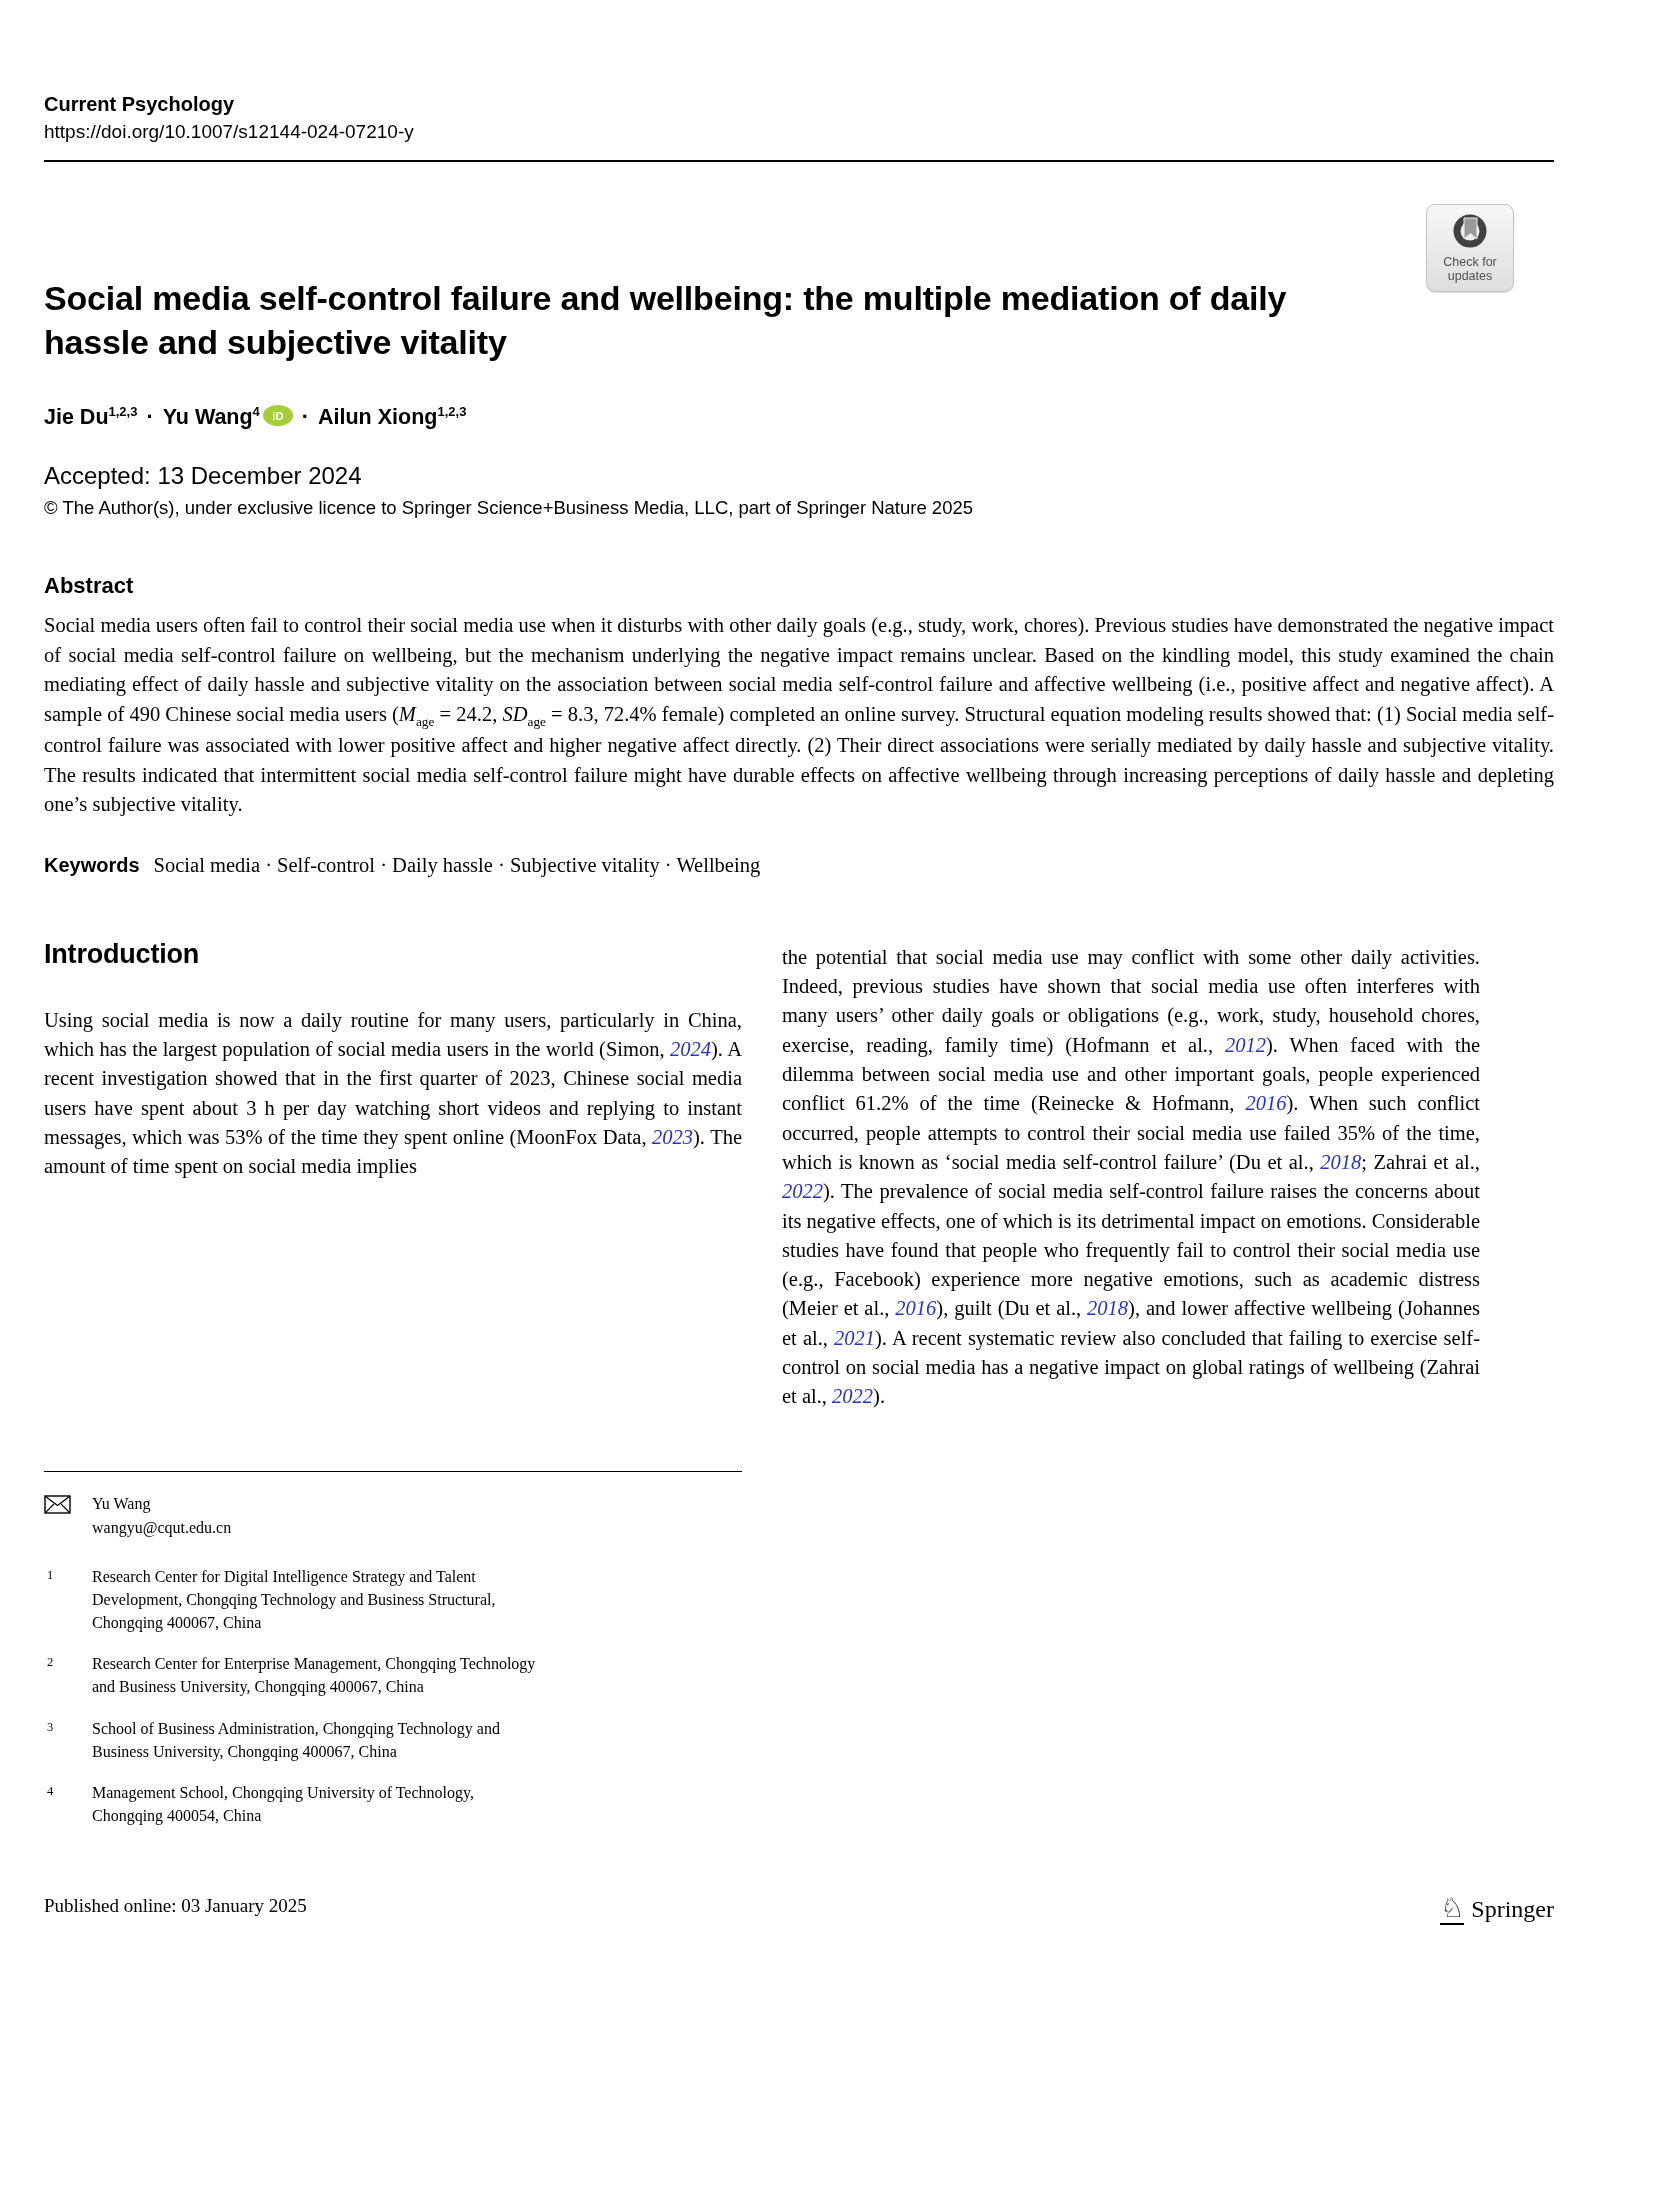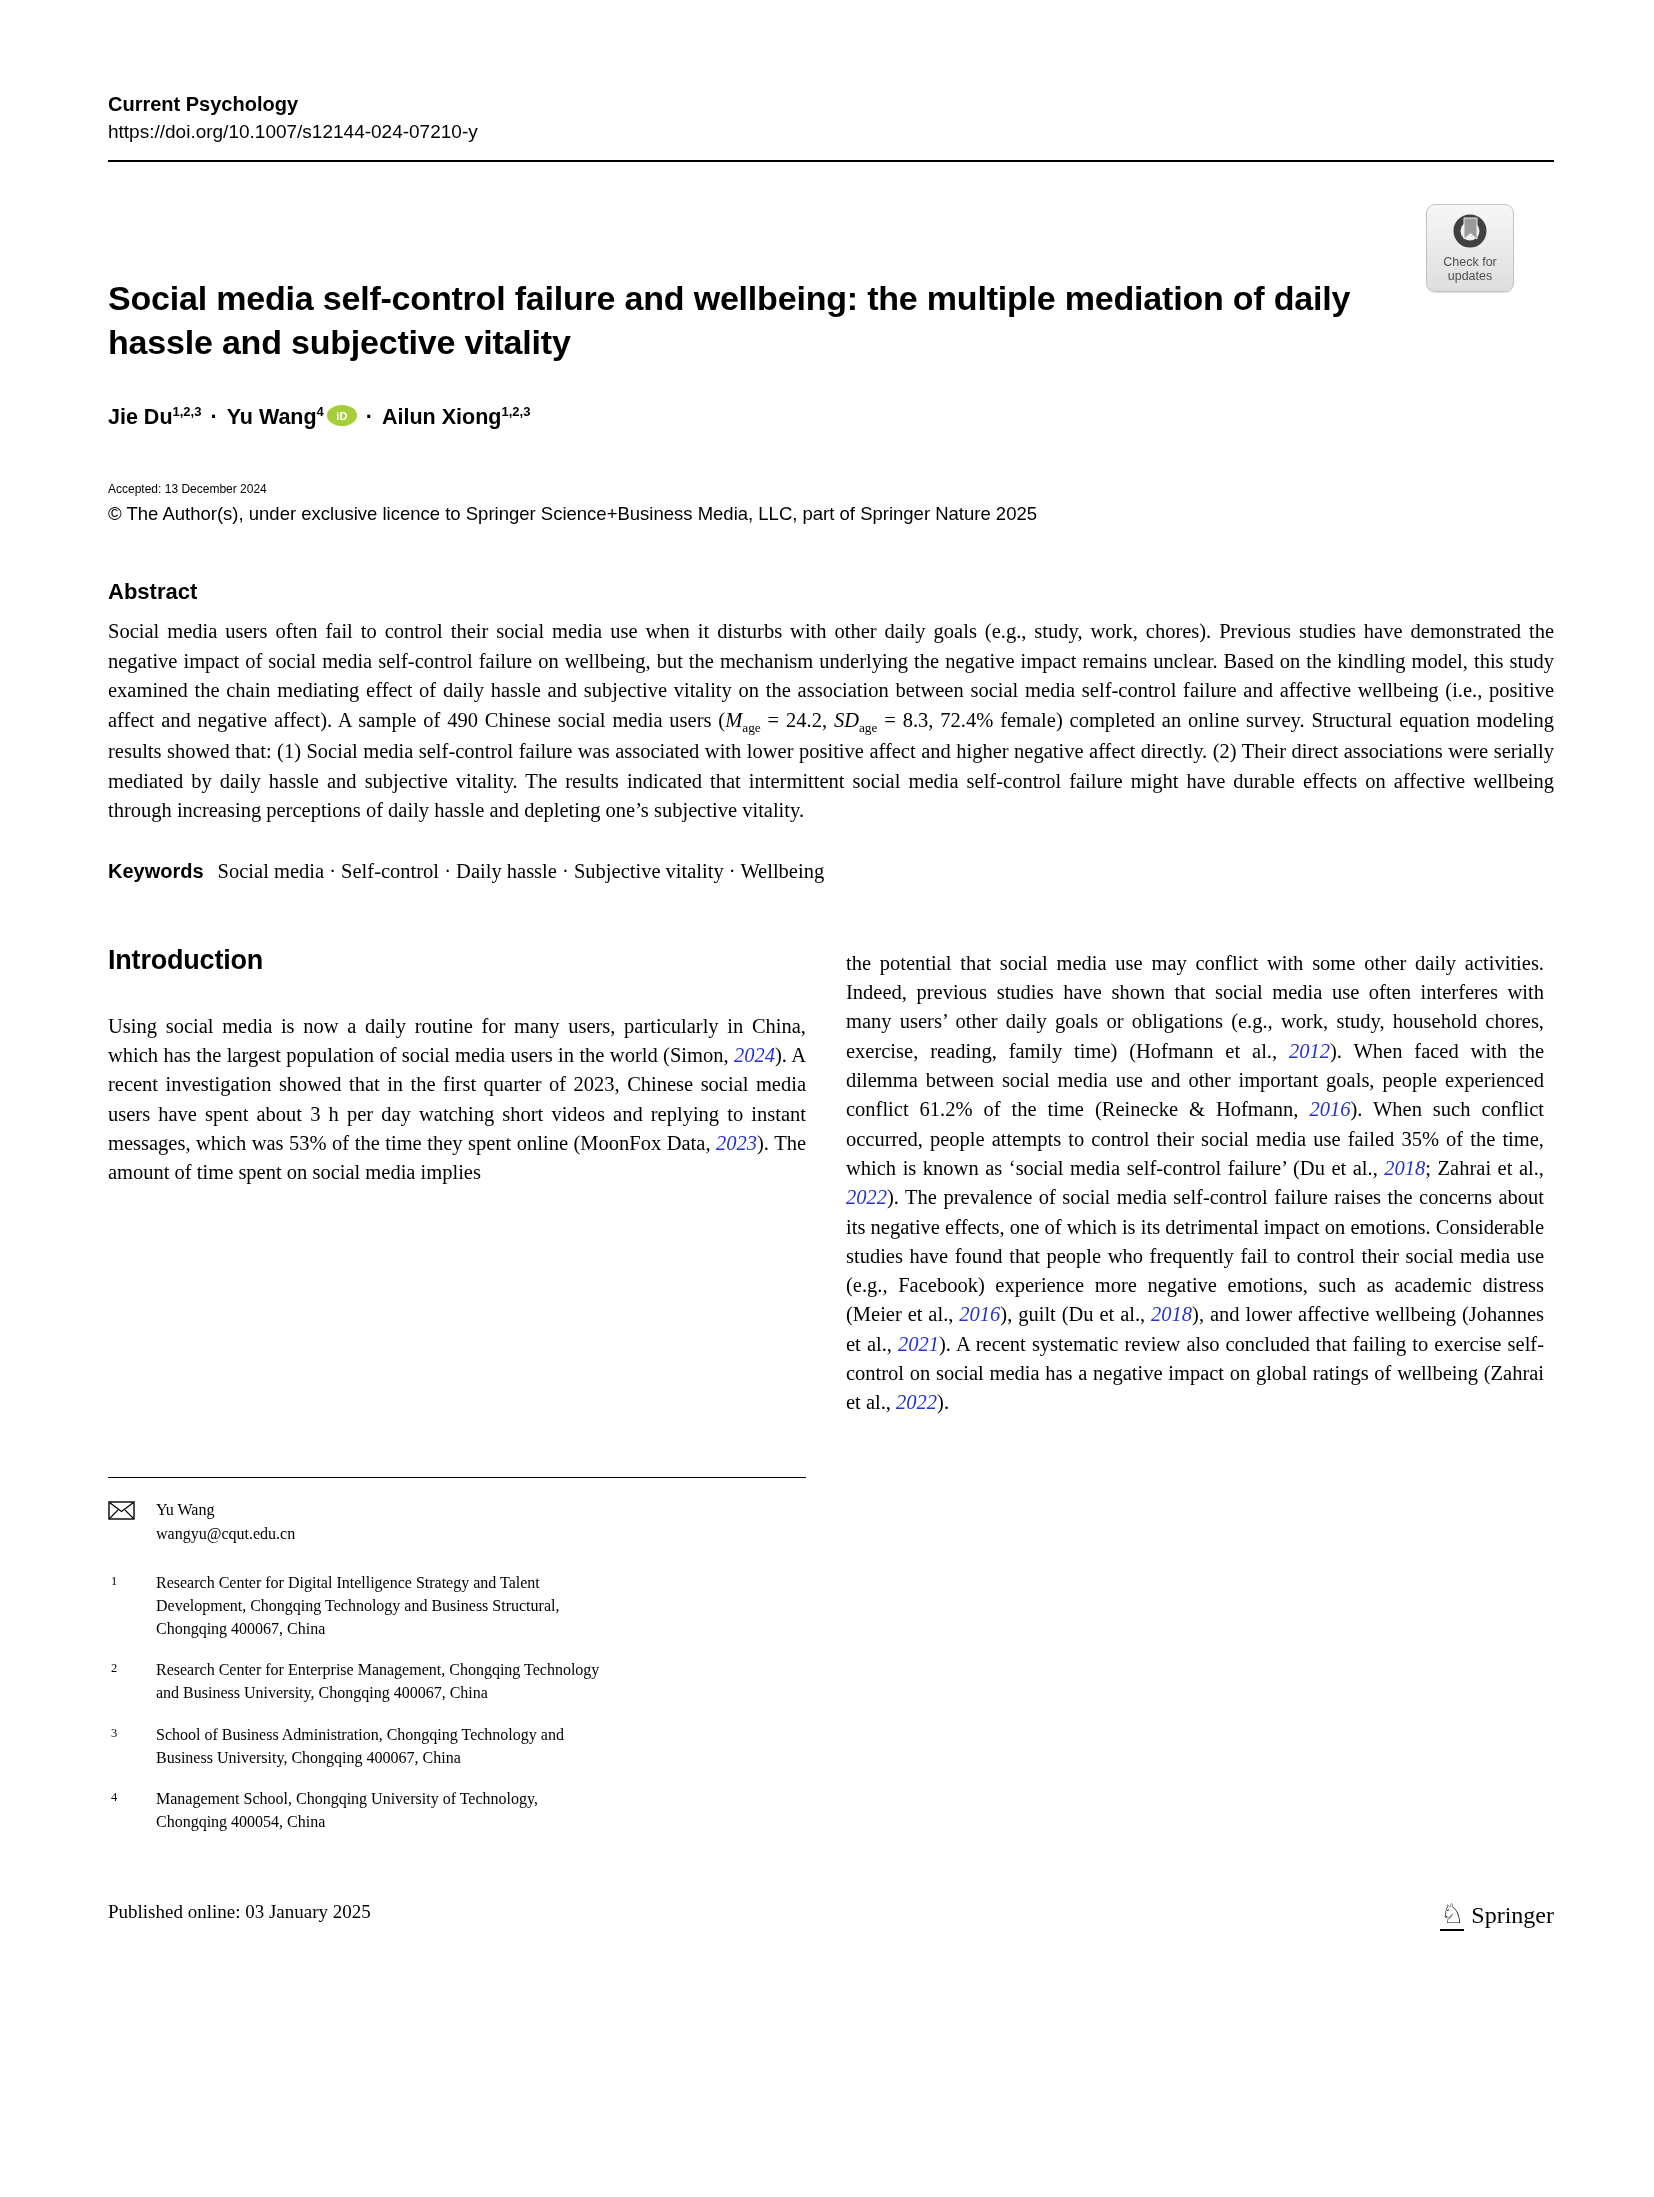"Current Psychology" .page { padding: 92px 100px 0 108px -> 92px 100px 0 44px }
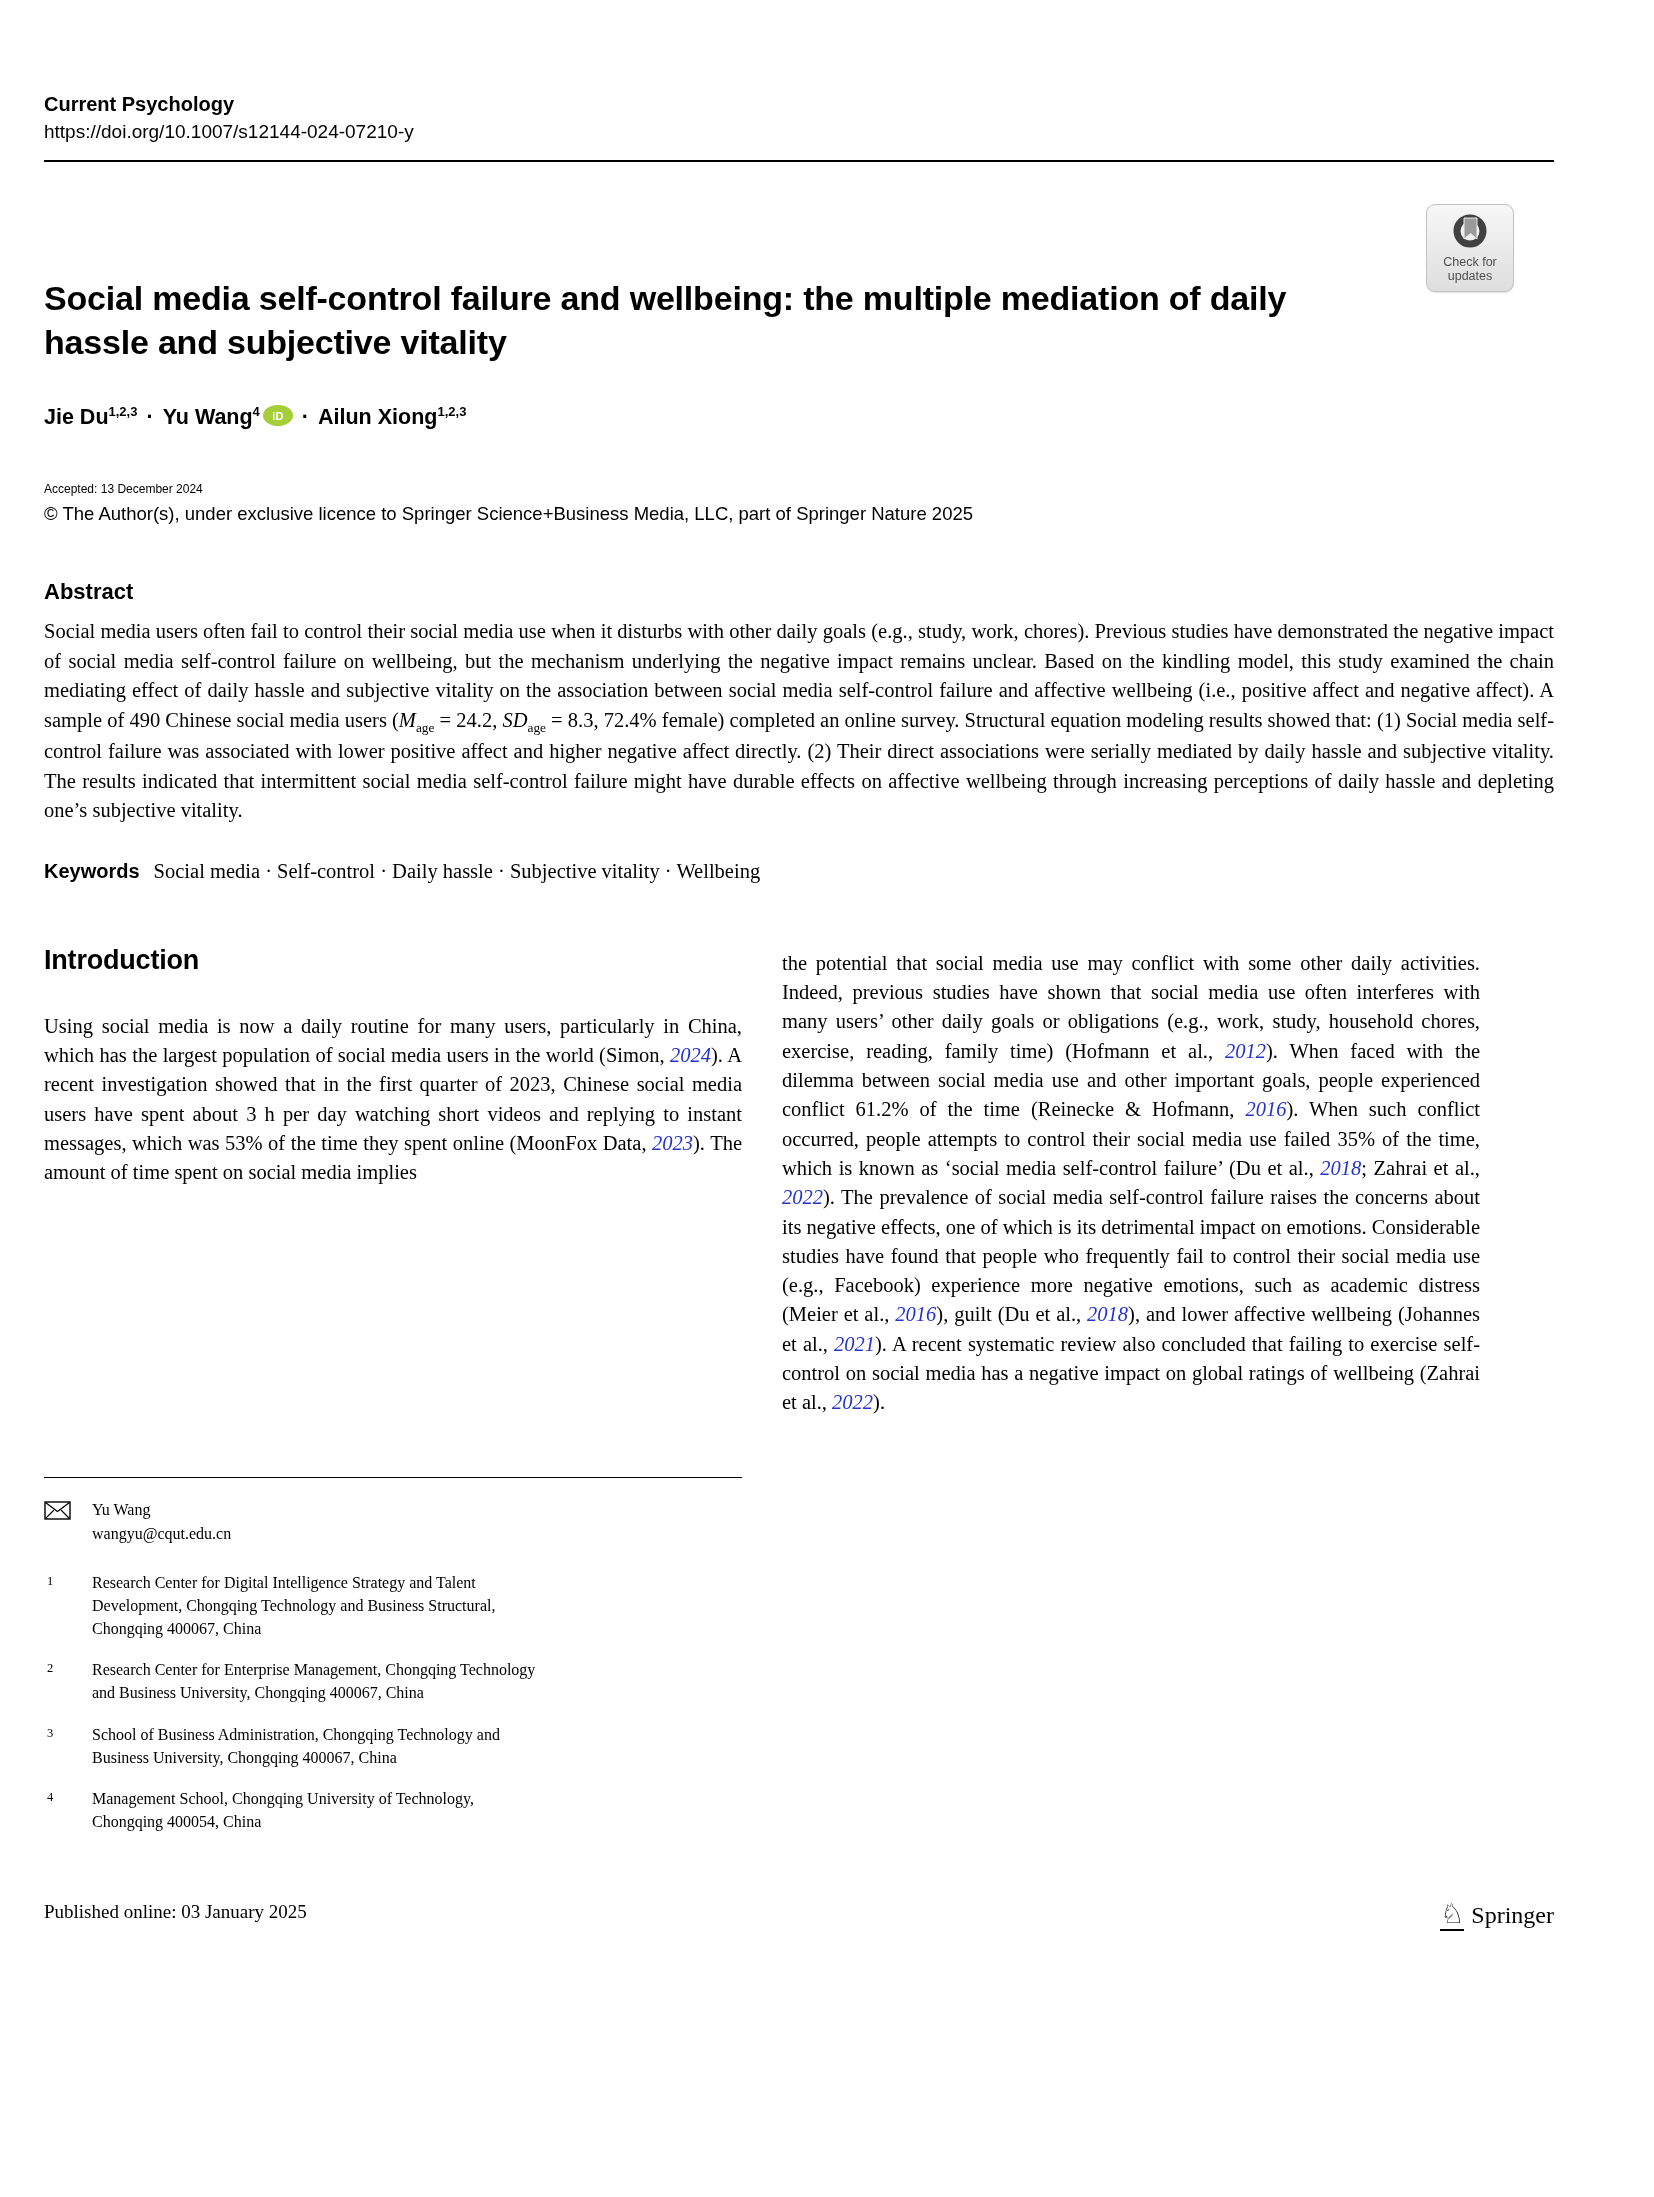"Accepted: 13 December 2024" .accepted { font-size: 12px -> 24px; margin-top: 52px -> 32px }
